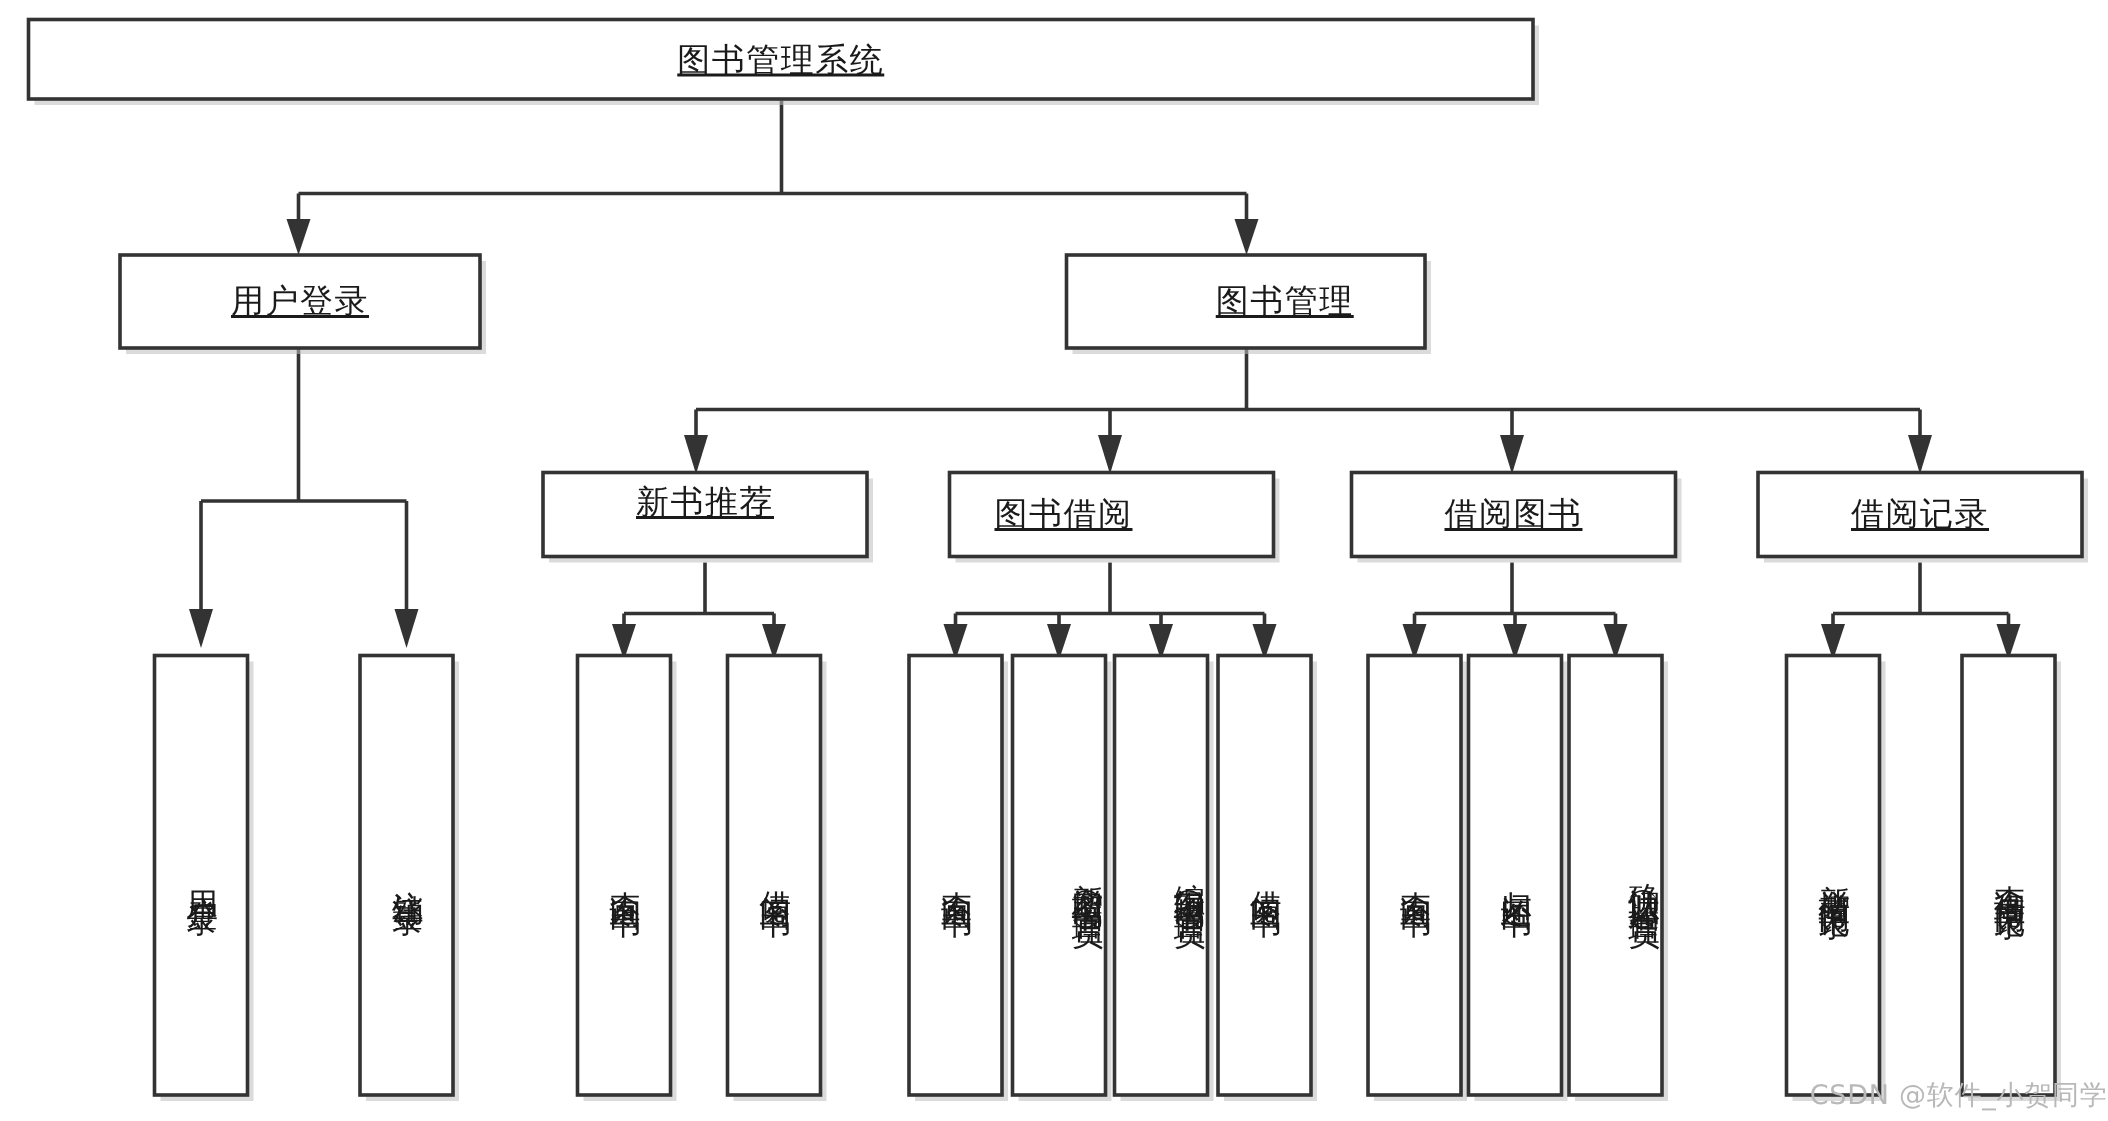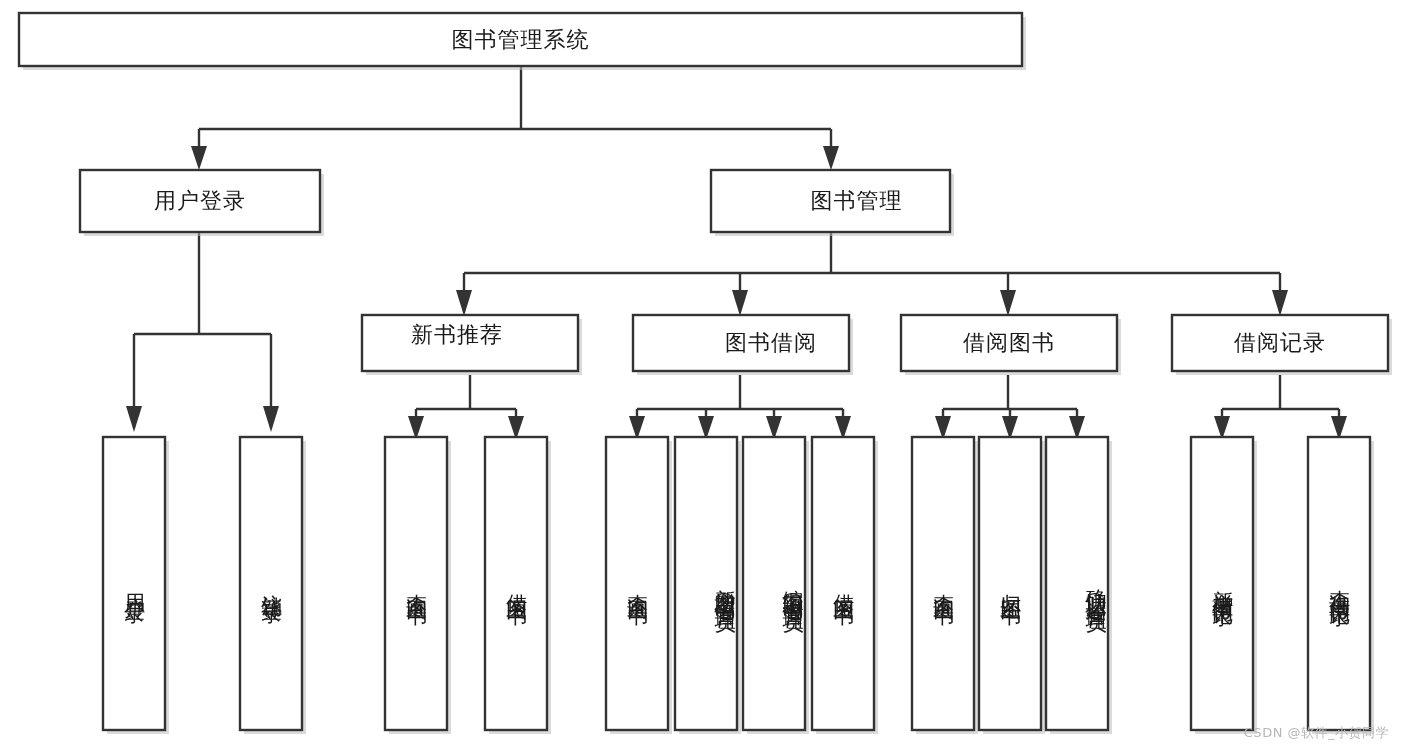"图书管理系统" .hlabel-wrap { text-decoration: none -> underline }
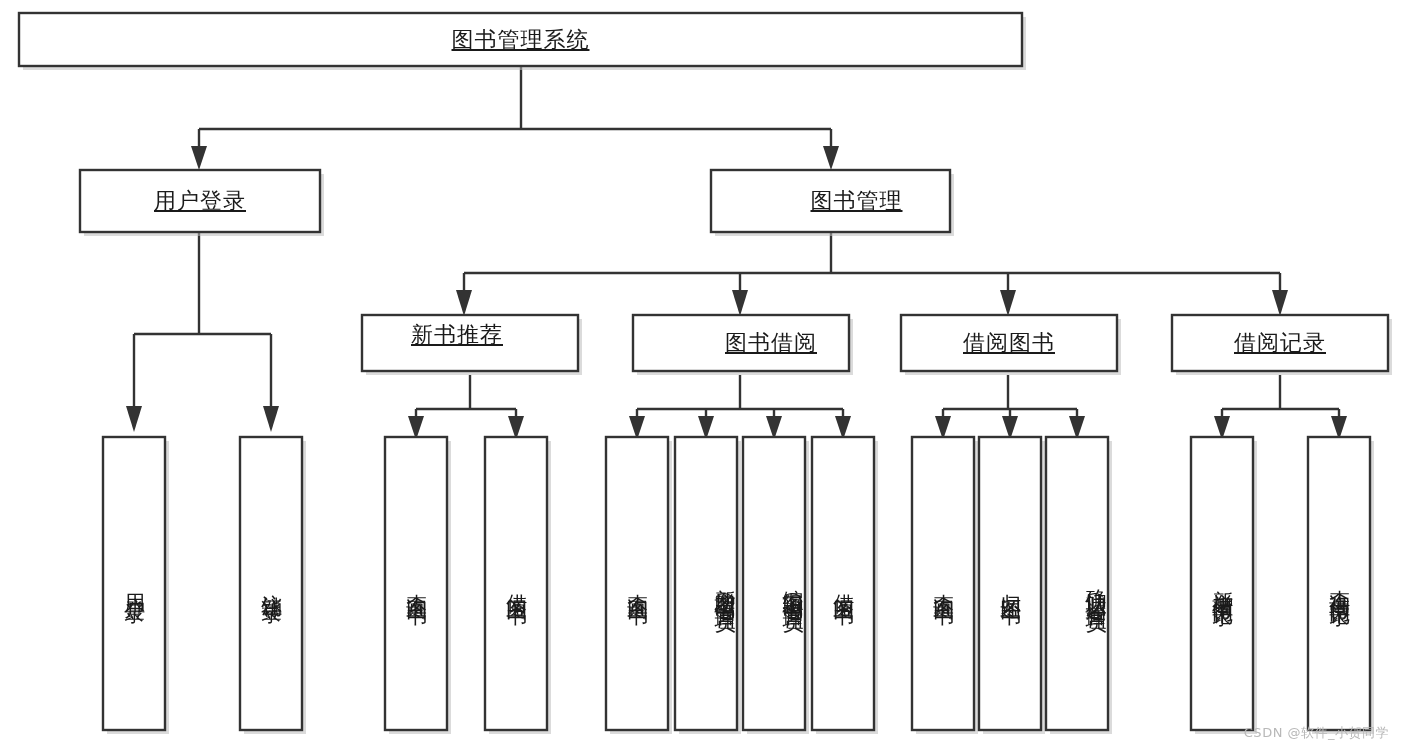"新书推荐" div.hlabel-wrap { left: 349px -> 362px }
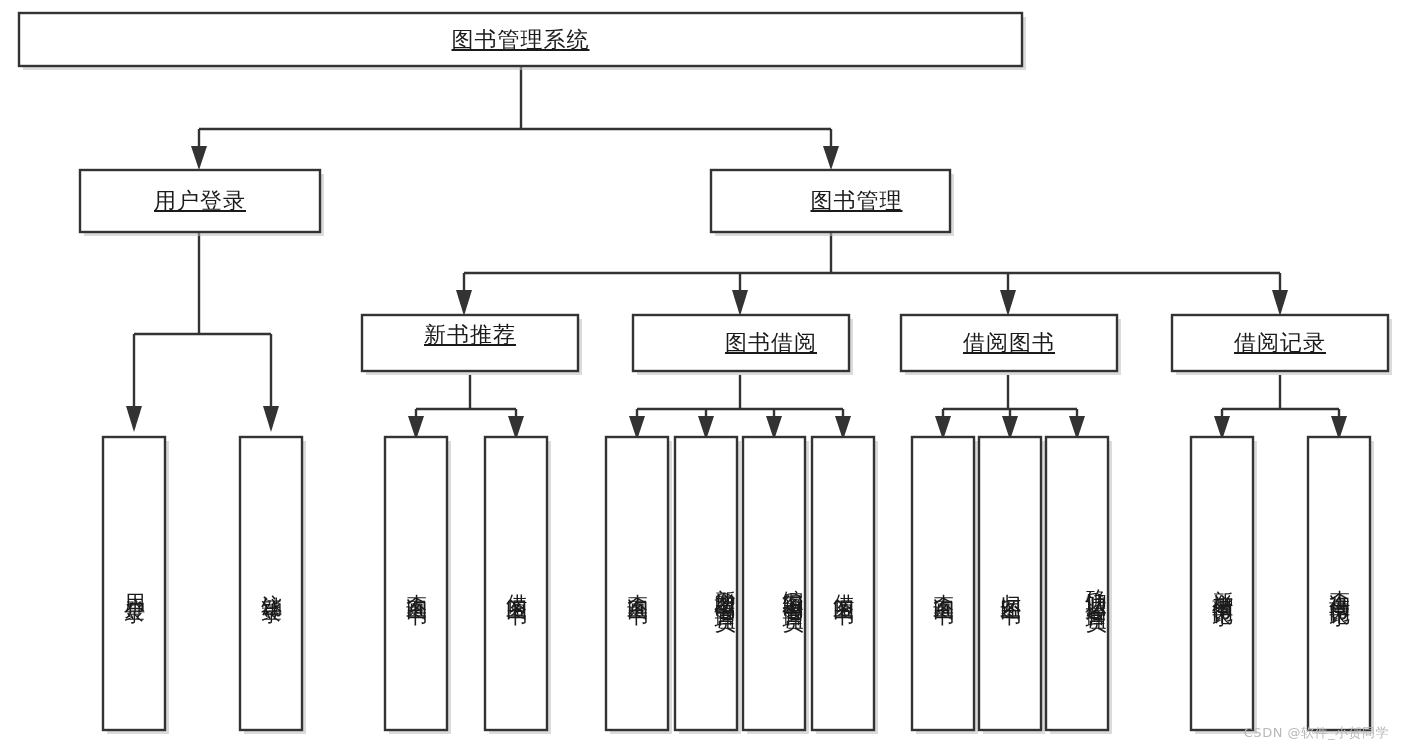"图书借阅" div.hlabel-wrap { left: 663px -> 601px }
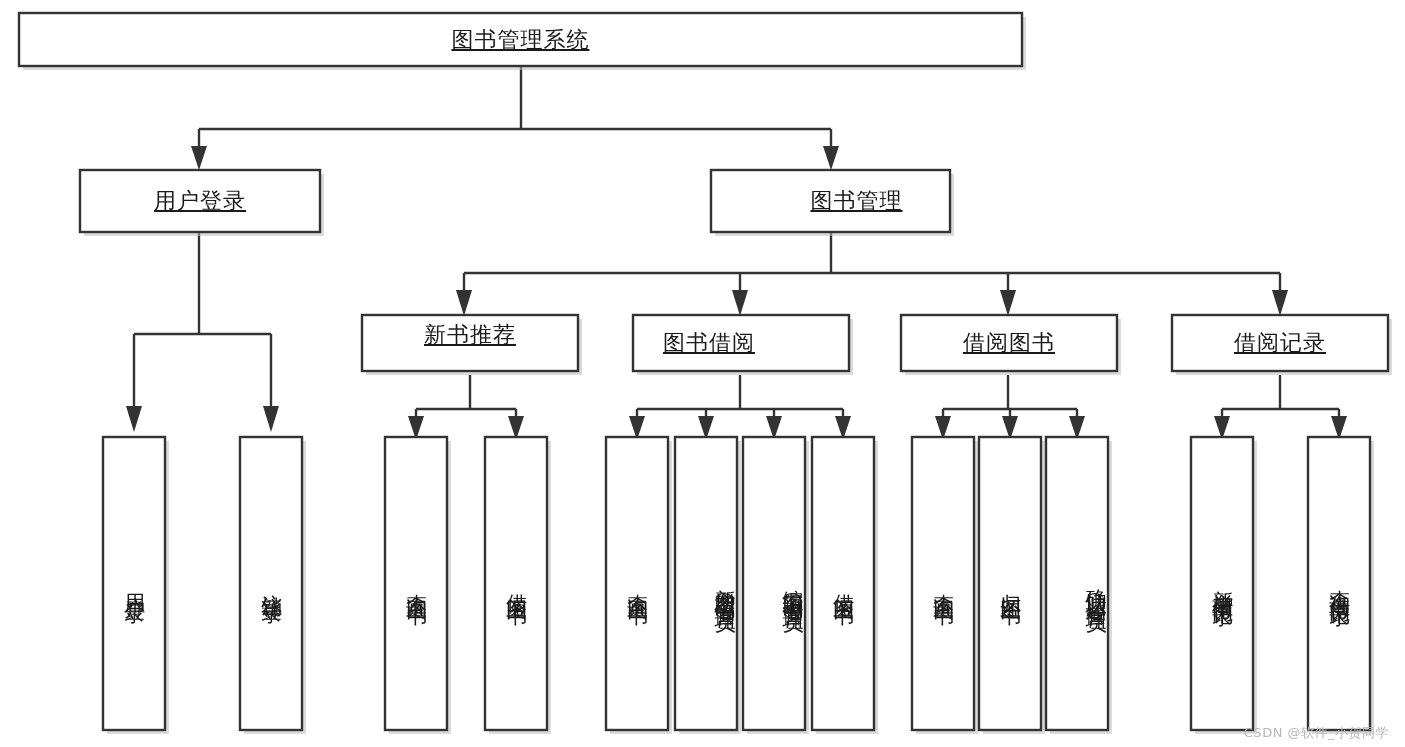"CSDN @软件_小贺同学" .watermark { font-size: 13px -> 18px; right: 16px -> 0 }
